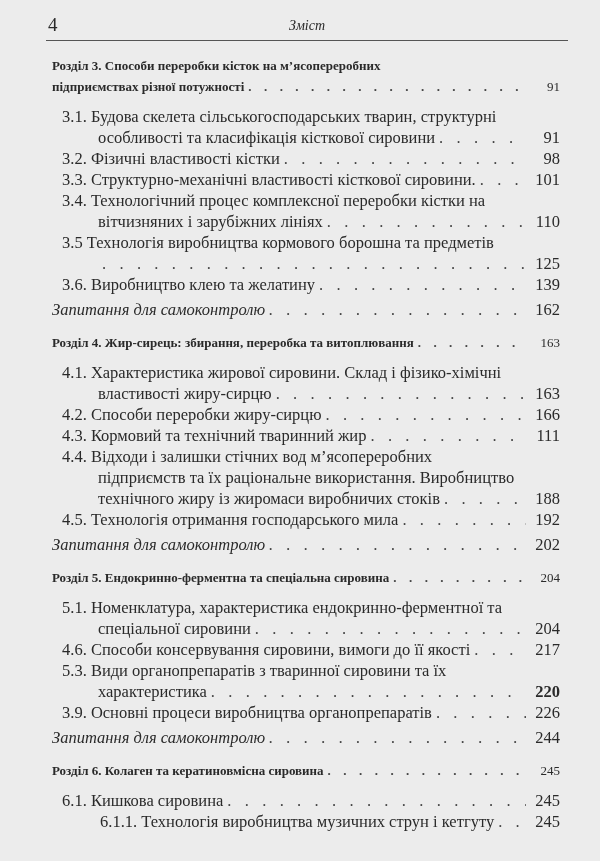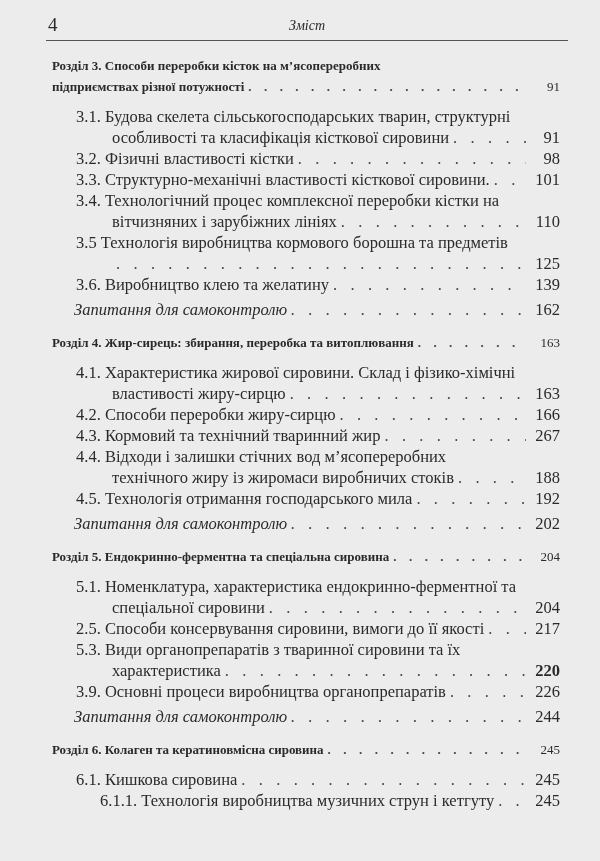"3.1. Будова скелета" .lvl1 { margin-left: 24px -> 10px }
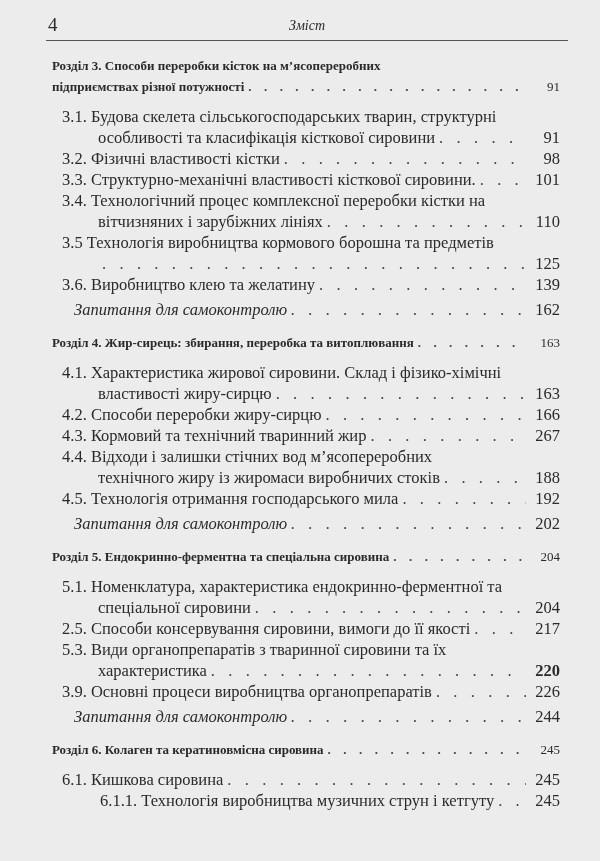"Запитання для самоконтролю" .italic { margin-left: 22px -> none }
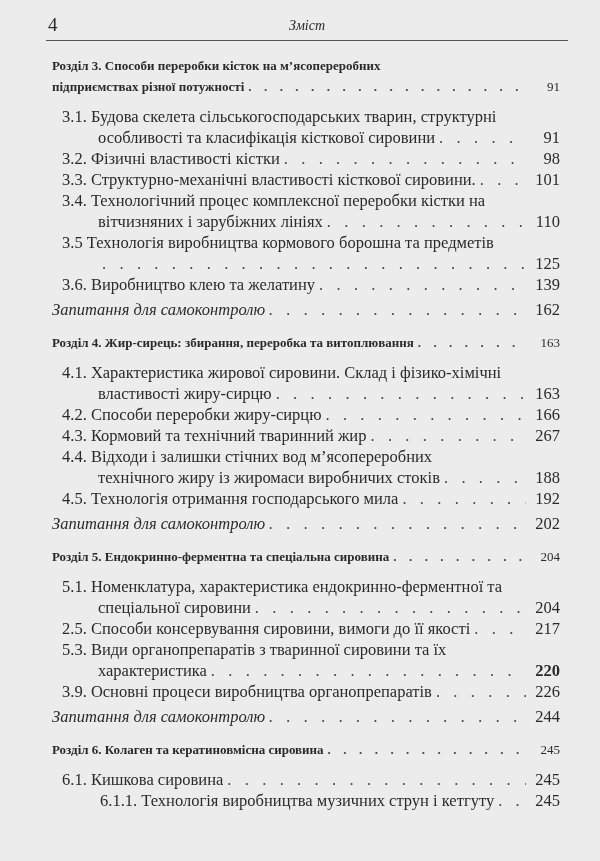"267" span.pgnum { text: 267 -> 111 }
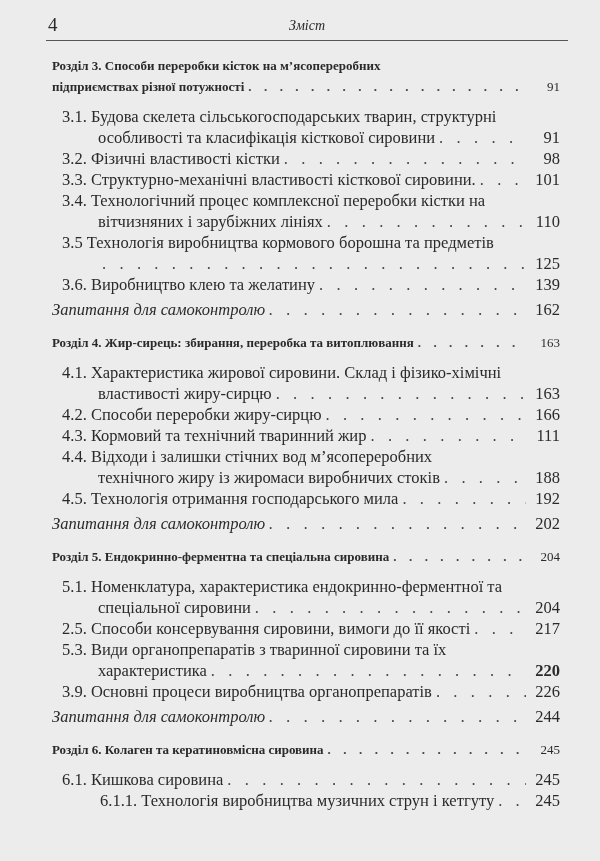"підприємств та їх раціональне" div.cont { html: none -> <div>підприємств та їх раціональне використання. Виробництво</div> }
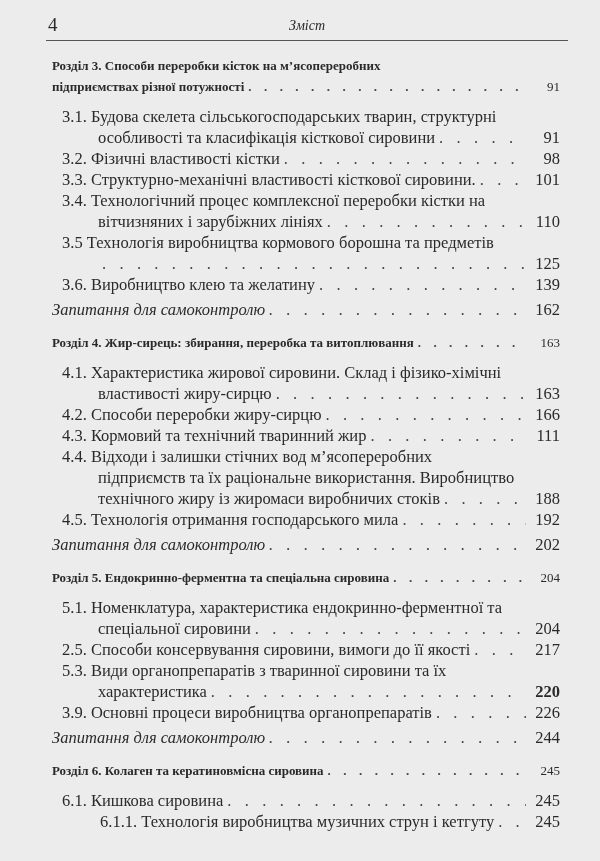"2.5. Способи консервування сировини," span.last { text: 2.5 -> 4.6 }
